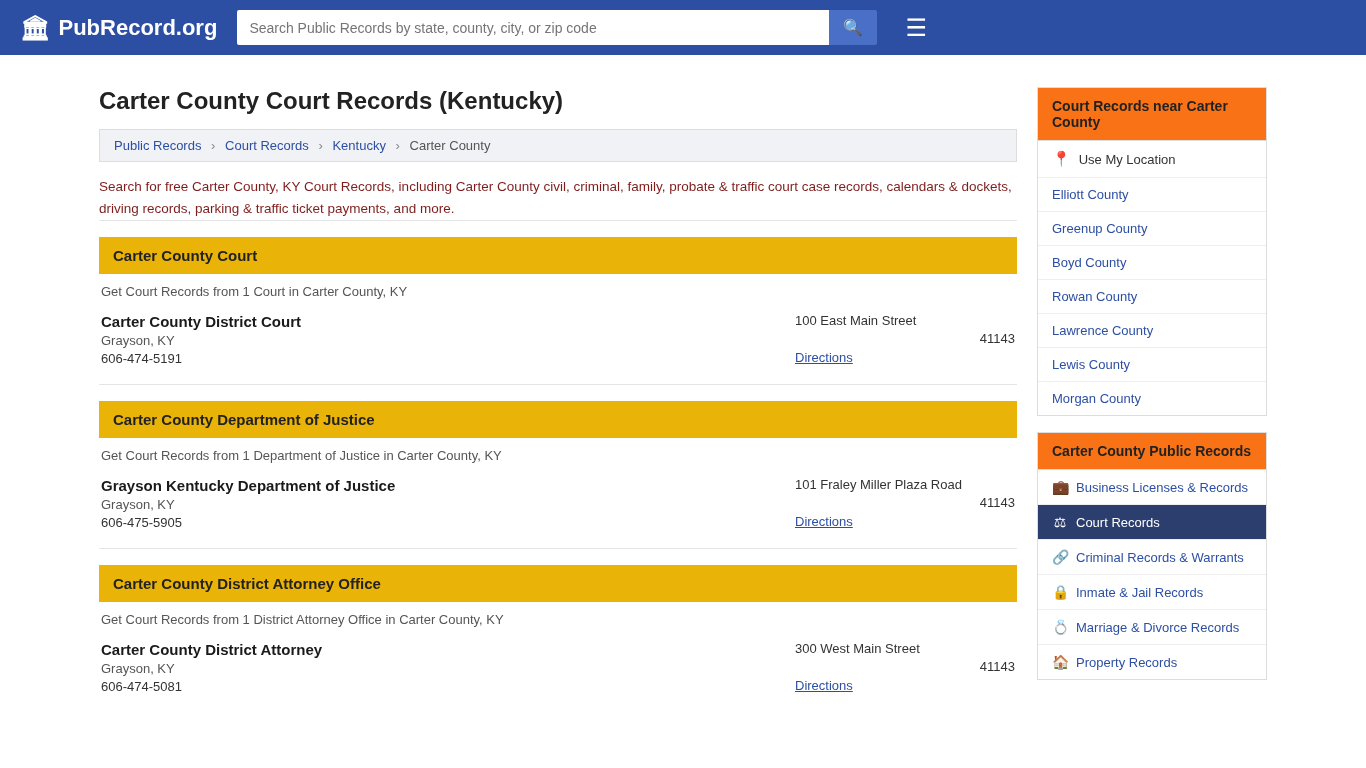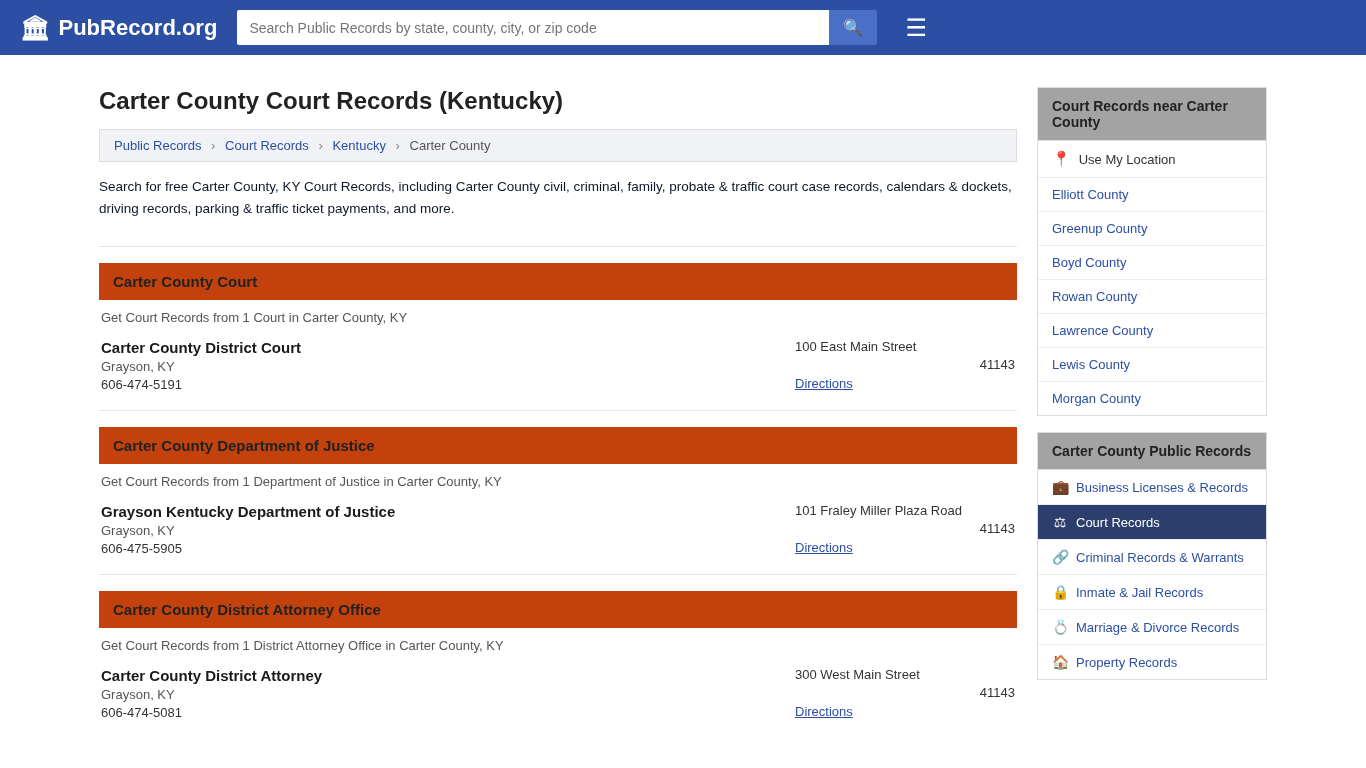"Court Records near Carter County" .sidebar-section-title { background: #a3a3a3 -> #f97316 }
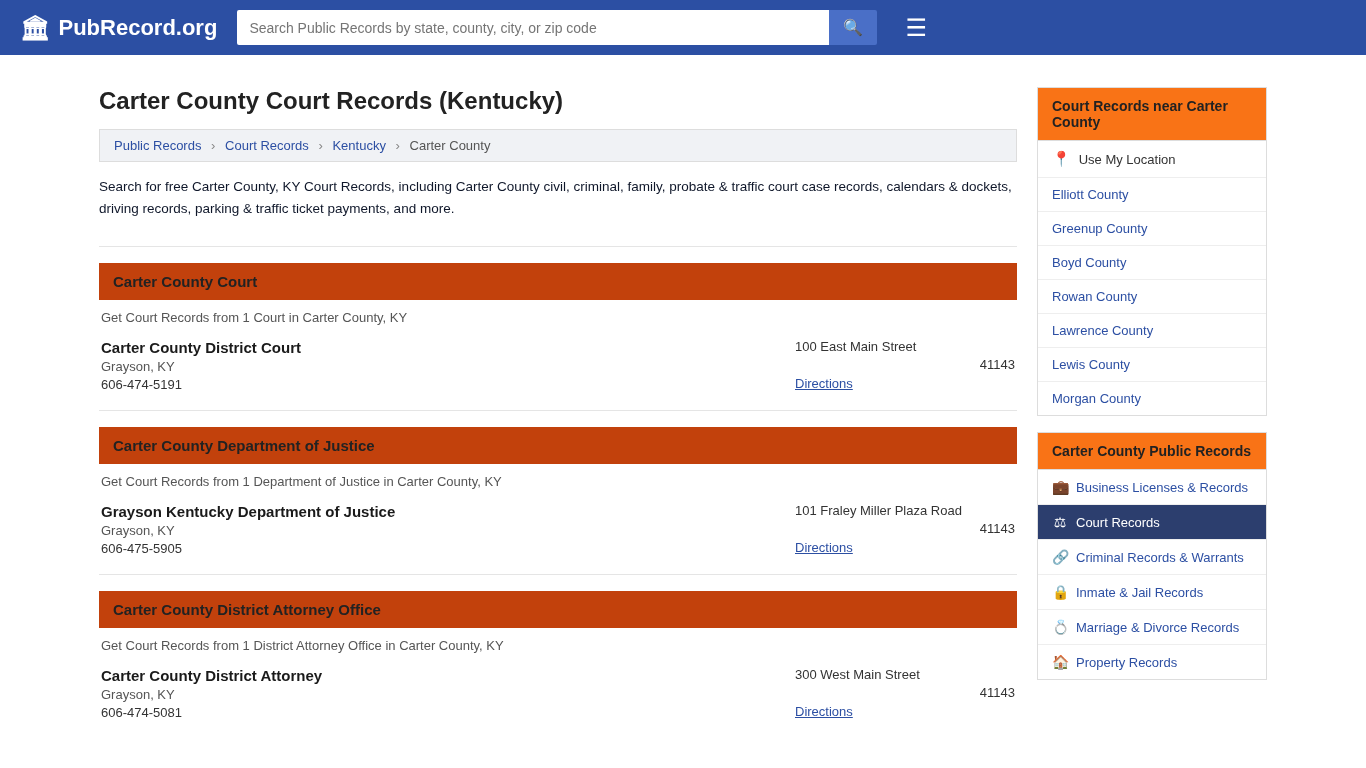"Search for free Carter County," .description { color: #0f172a -> #7f1d1d; padding-bottom: 27px -> 1px }
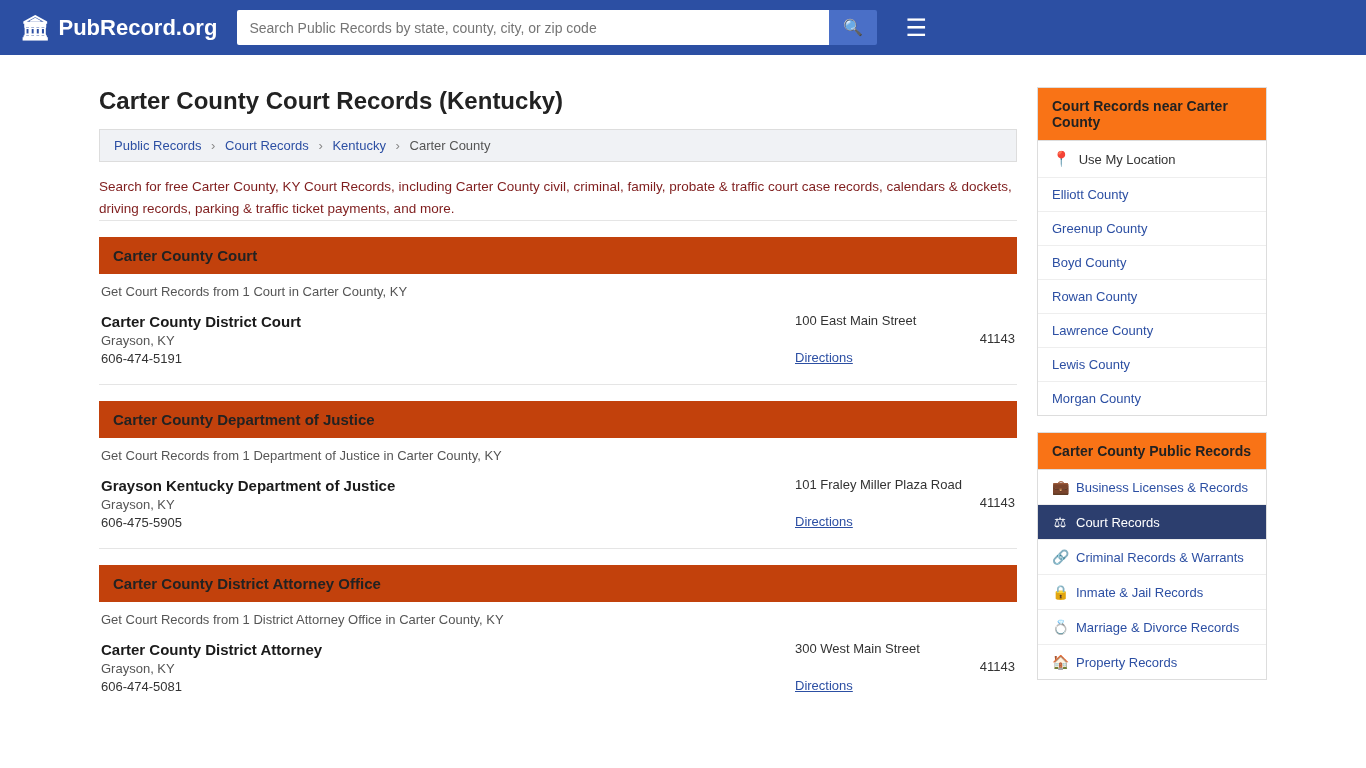"Carter County Court" .section-header { background: #c2410c -> #eab308 }
